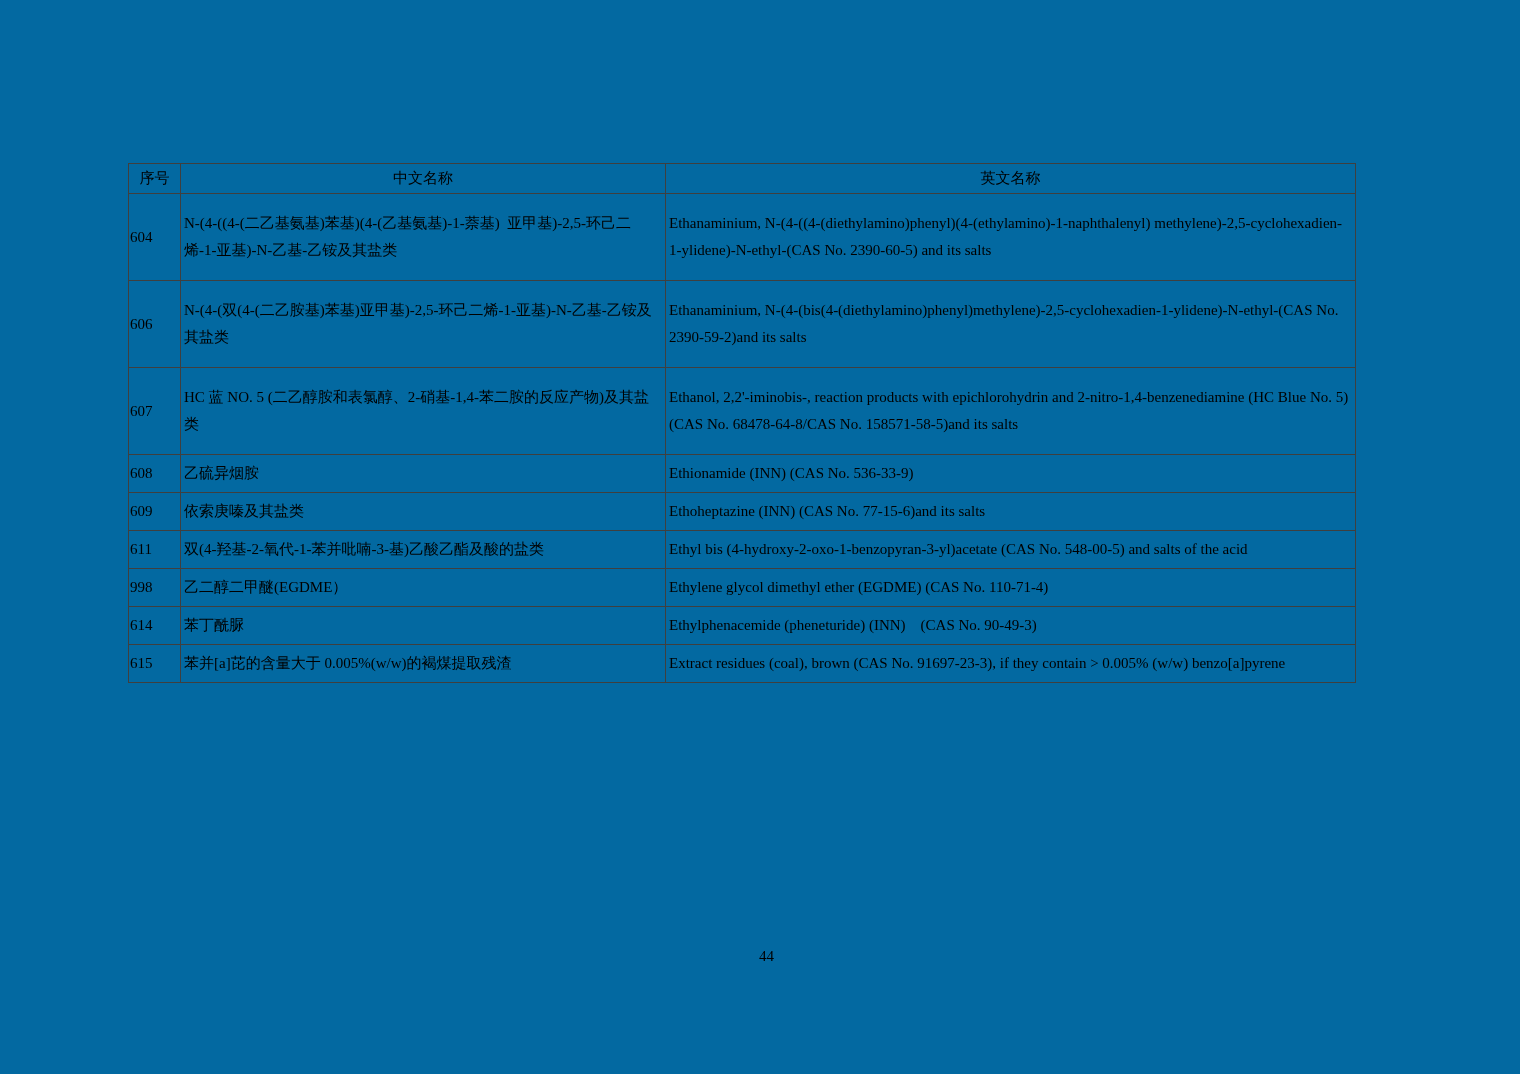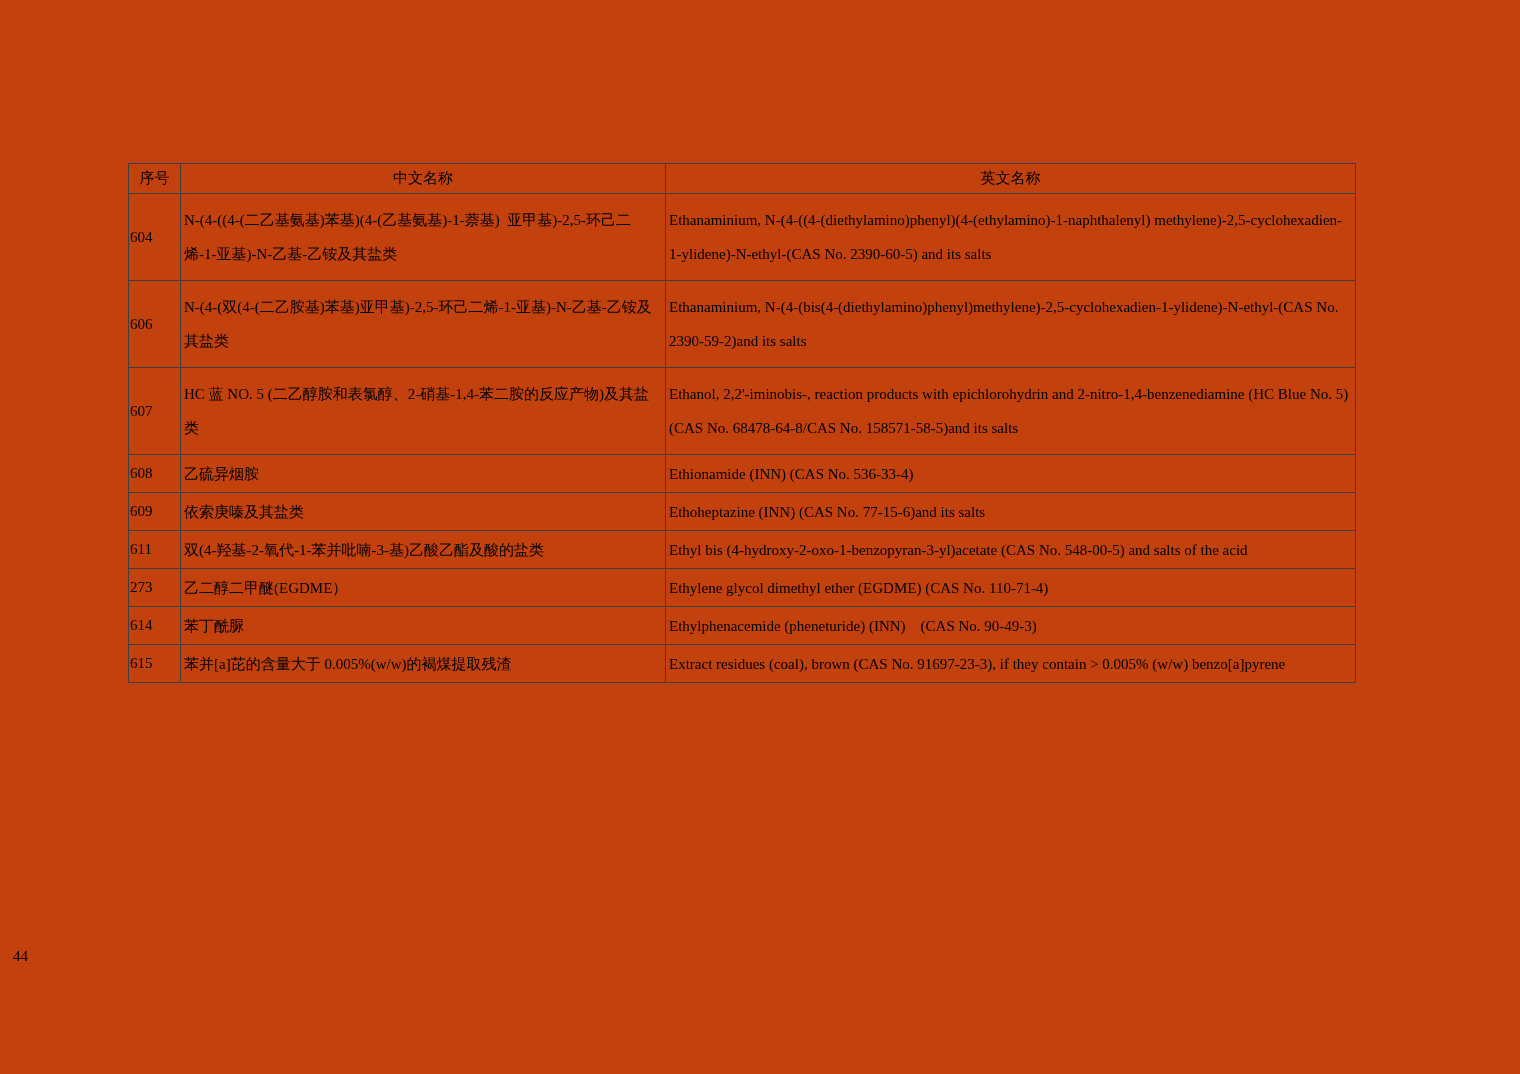"序号" #page { background: #c2410c -> #0369a1 }
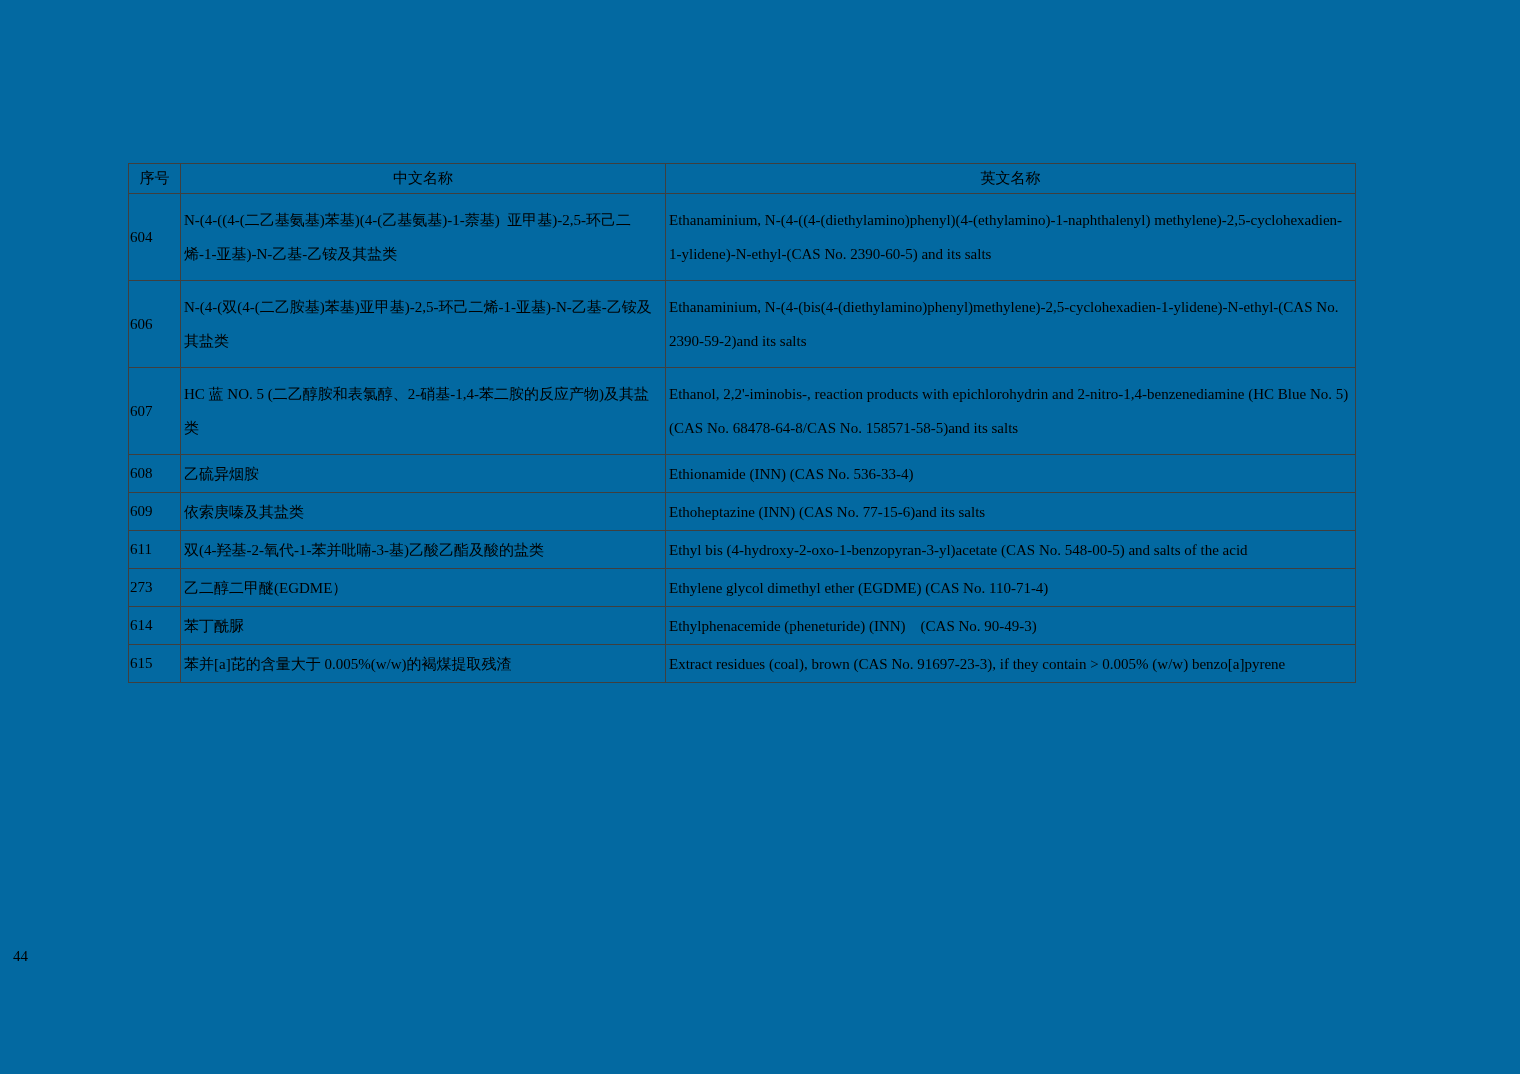"N-(4-((4-(二乙基氨基)苯基)(4-(乙基氨基)-1-萘基)" #chem-table td.col-zh, #chem-table td.col-en { line-height: 34px -> 27px }
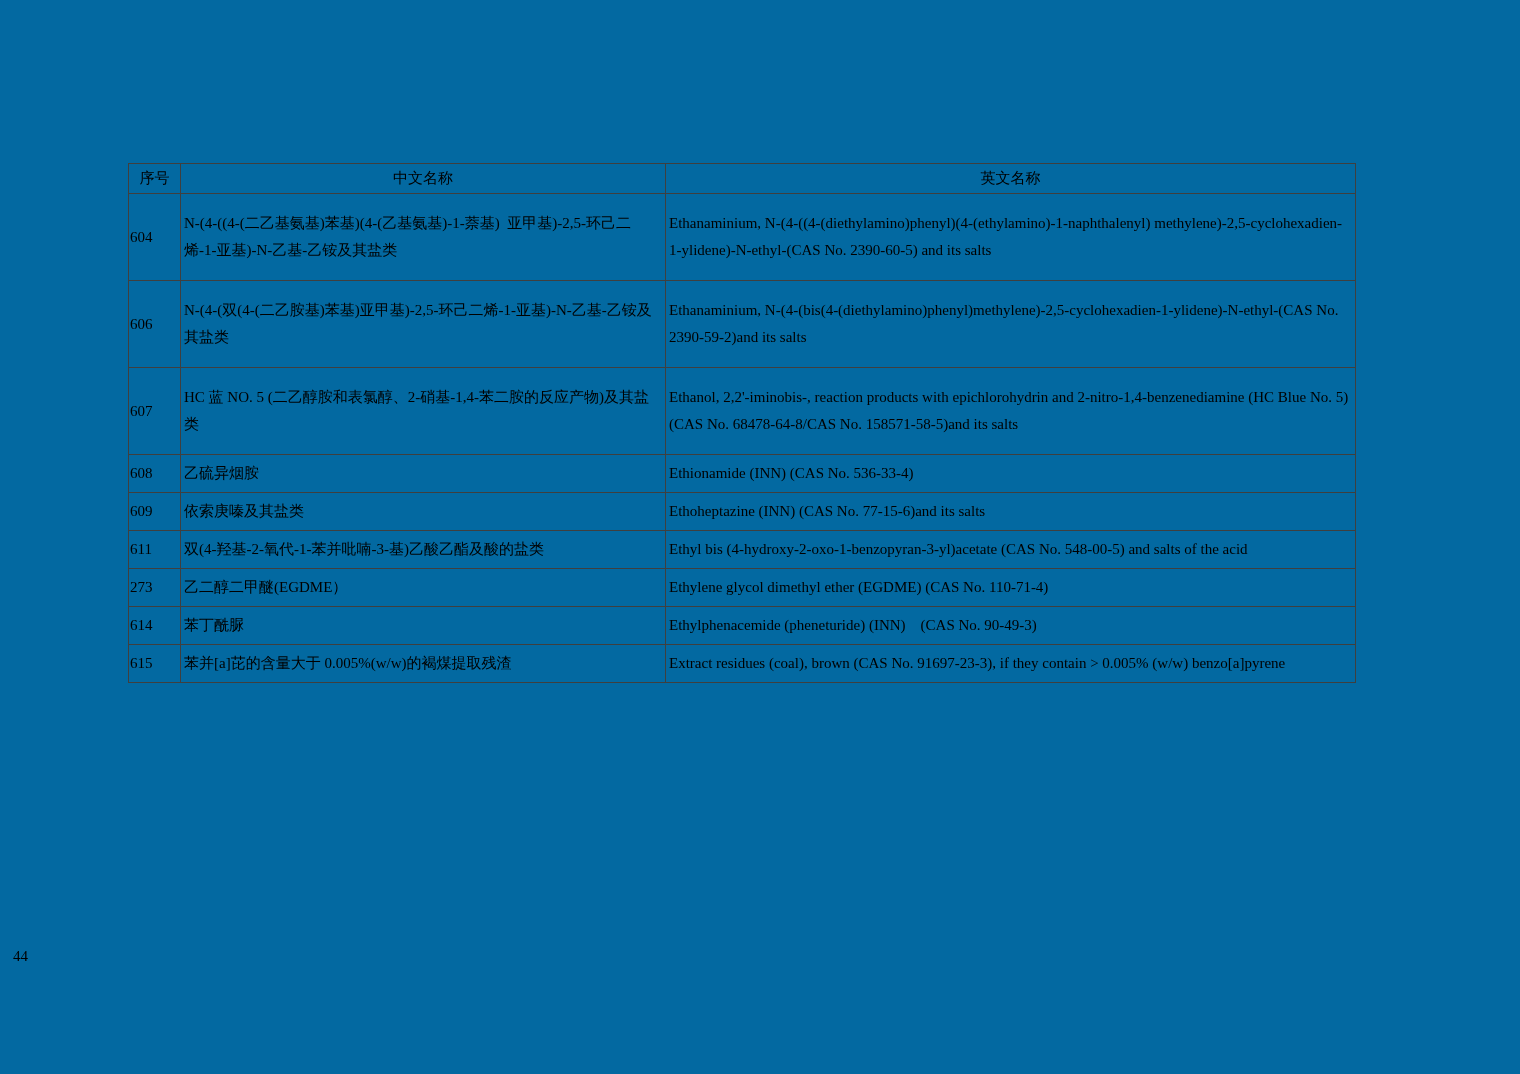"Ethionamide (INN) (CAS No. 536-33-4)" td.col-en { text: 536-33-4 -> 536-33-9 }
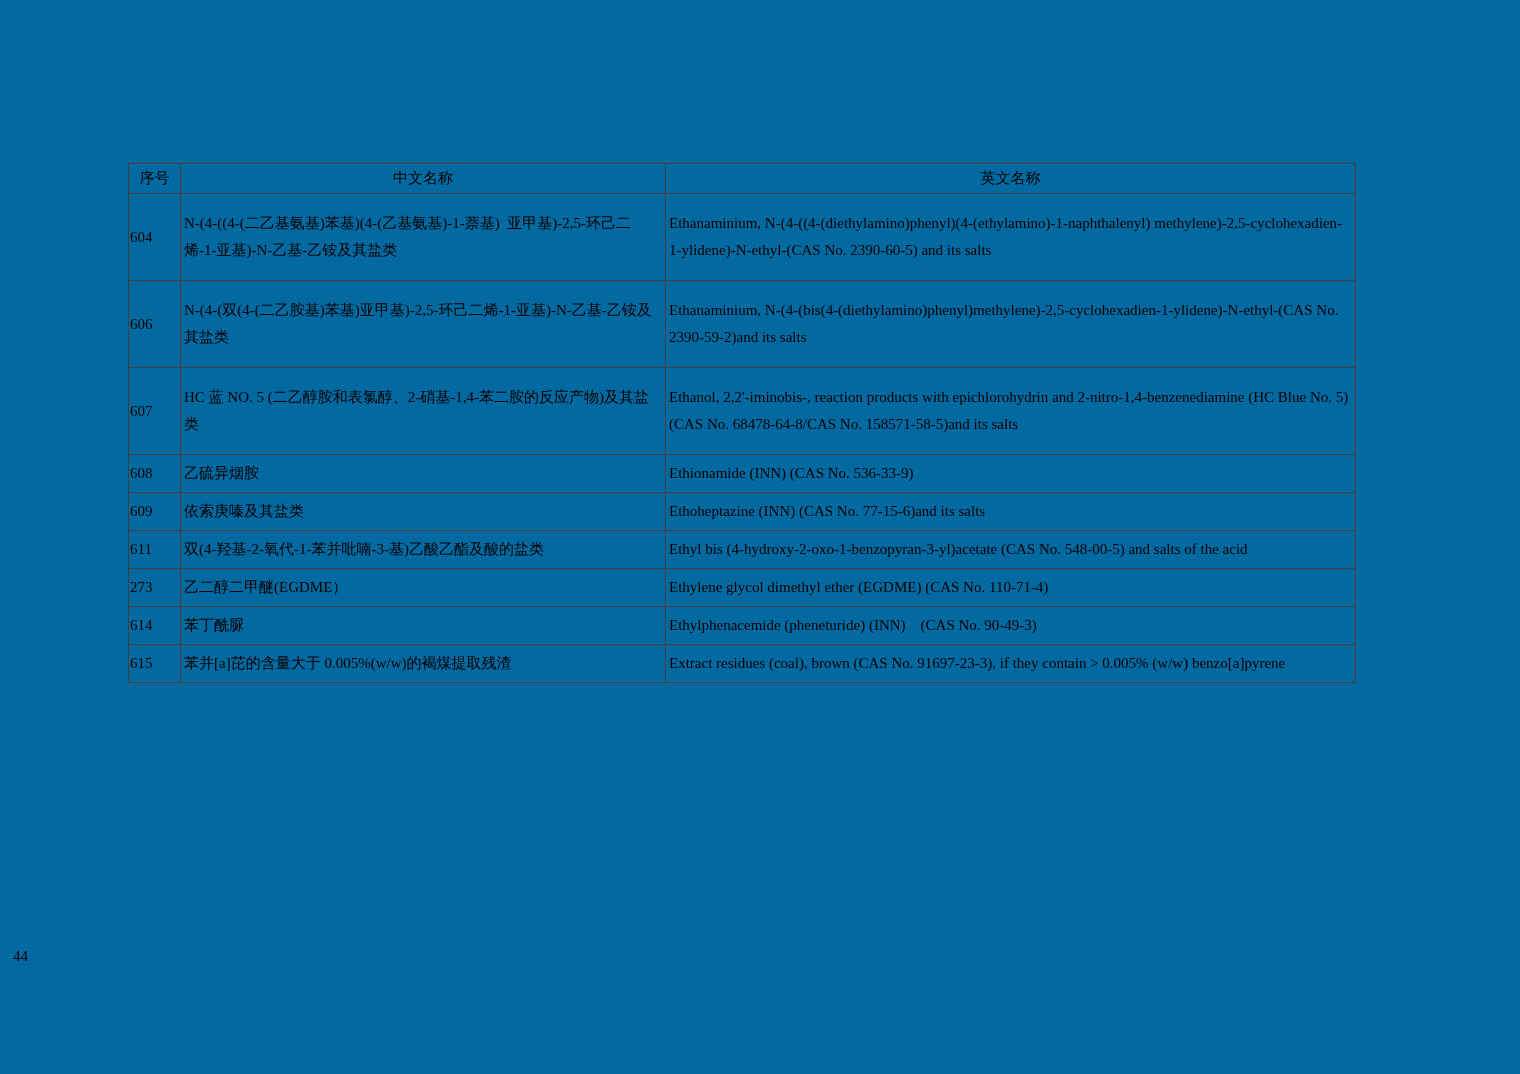"273" td.col-no { text: 273 -> 998 }
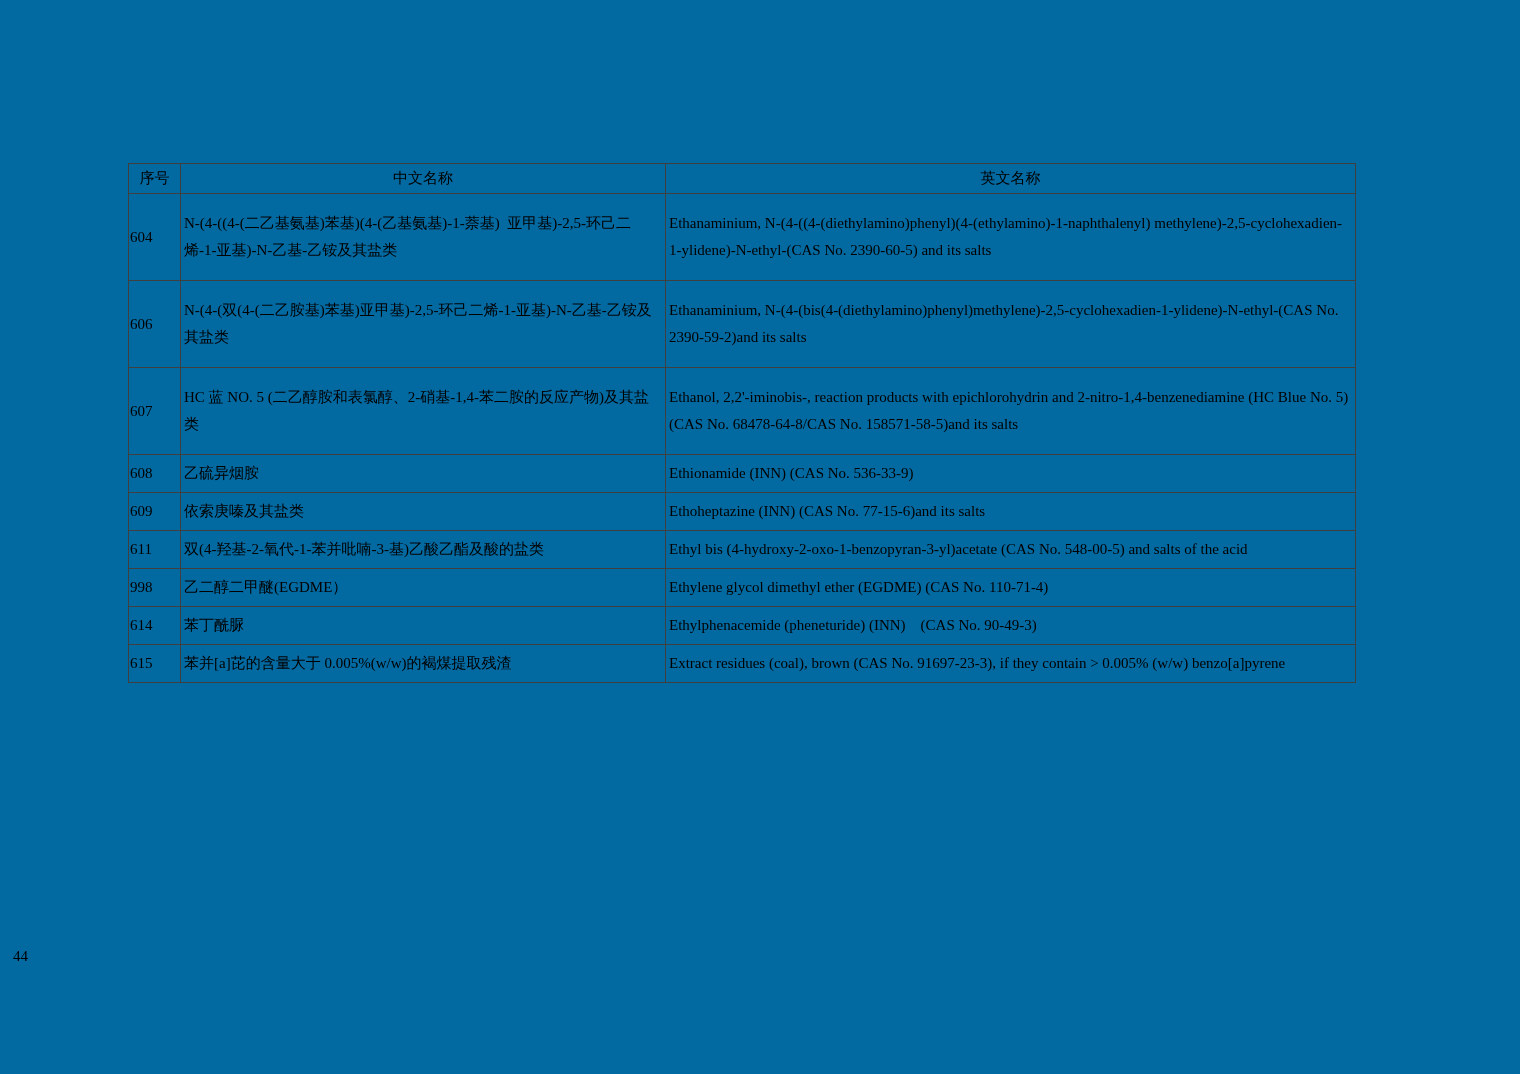"44" #page-num { text-align: left -> center }
